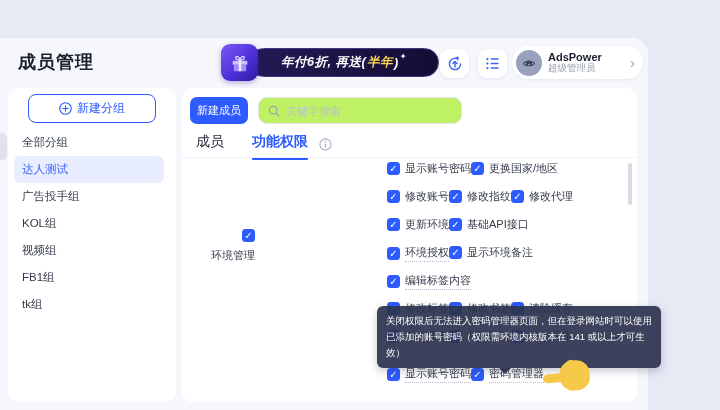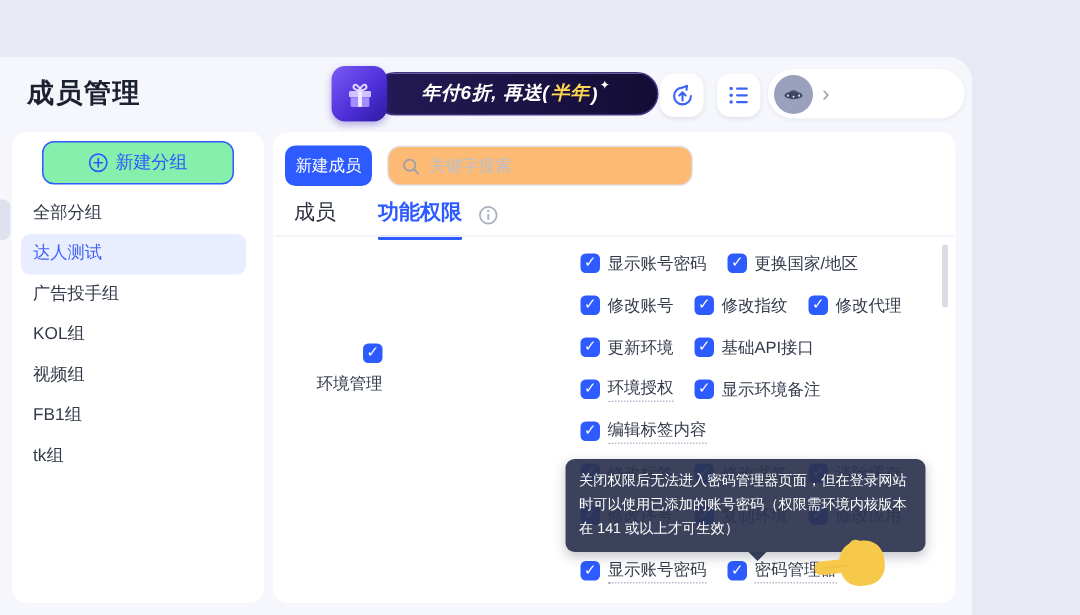"AdsPower" div.acct-texts { html: none -> <div> <div>AdsPower</div> <div>超级管理员</div> </div> }
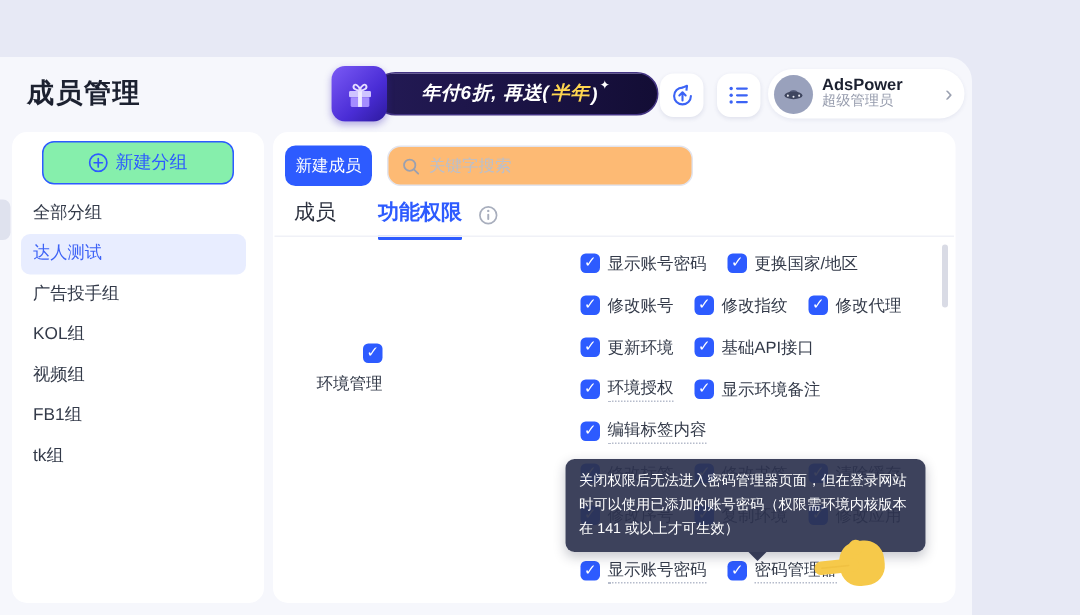"新建分组" .new-group-btn { background: #86efac -> #ffffff }
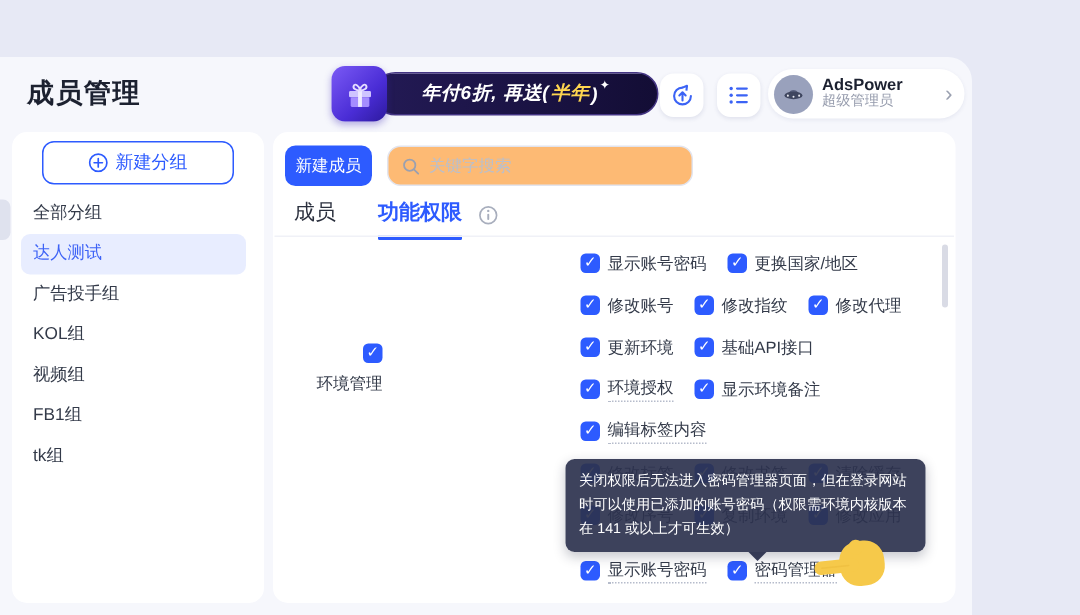"关键字搜索" .search-box { background: #fdba74 -> #bef264 }
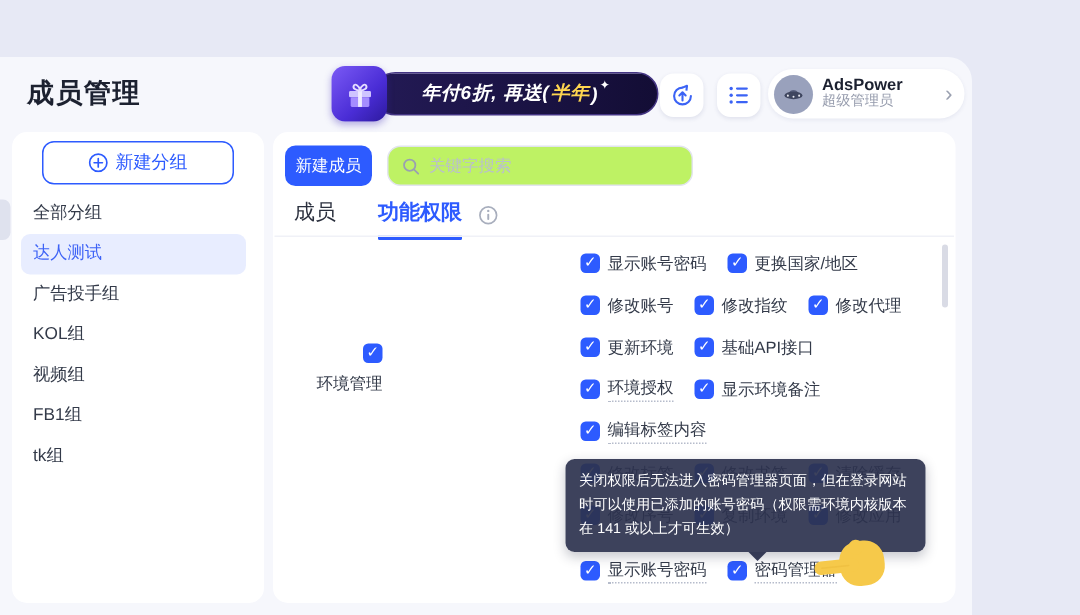"显示账号密码" .perm-row { align-items: center -> flex-start; gap: 14px -> none }
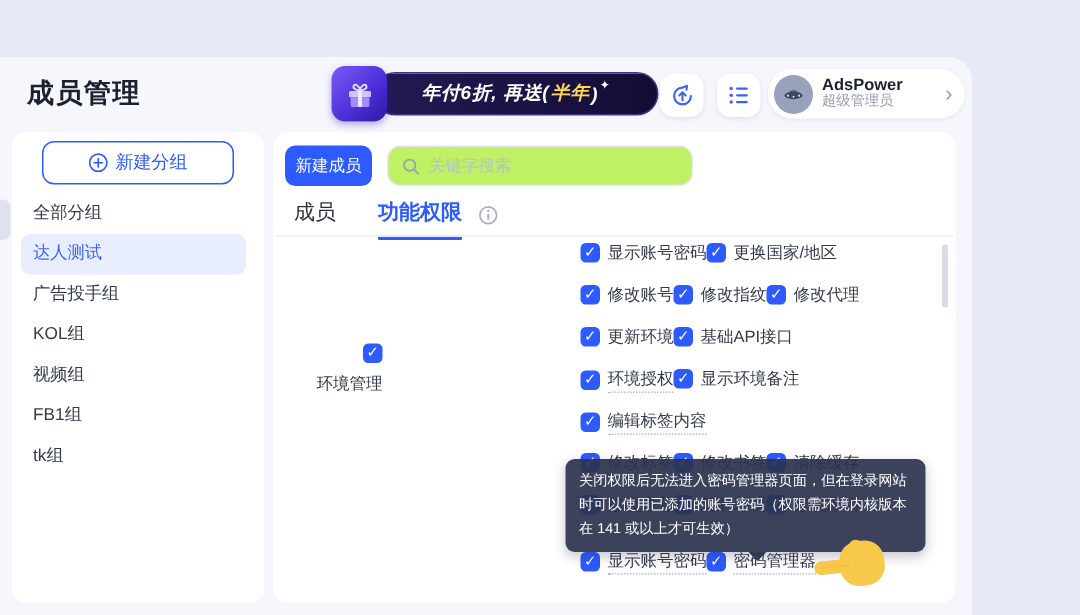"关闭权限后无法进入密码管理器页面，但在登录网站时可以使用已添加的账号密码（权限需" .tooltip { width: 240px -> 284px }
